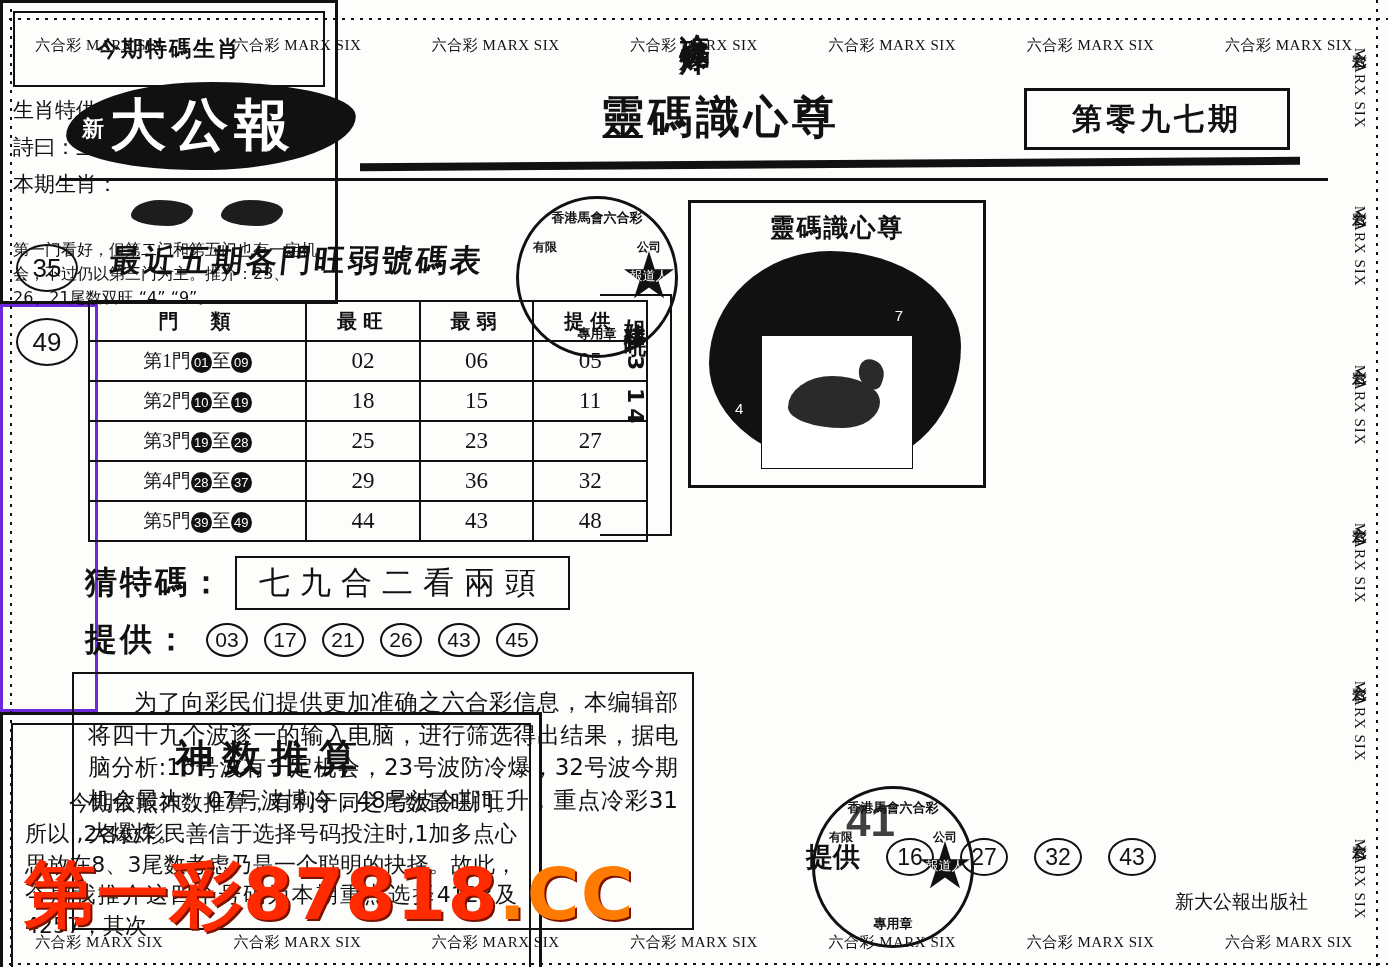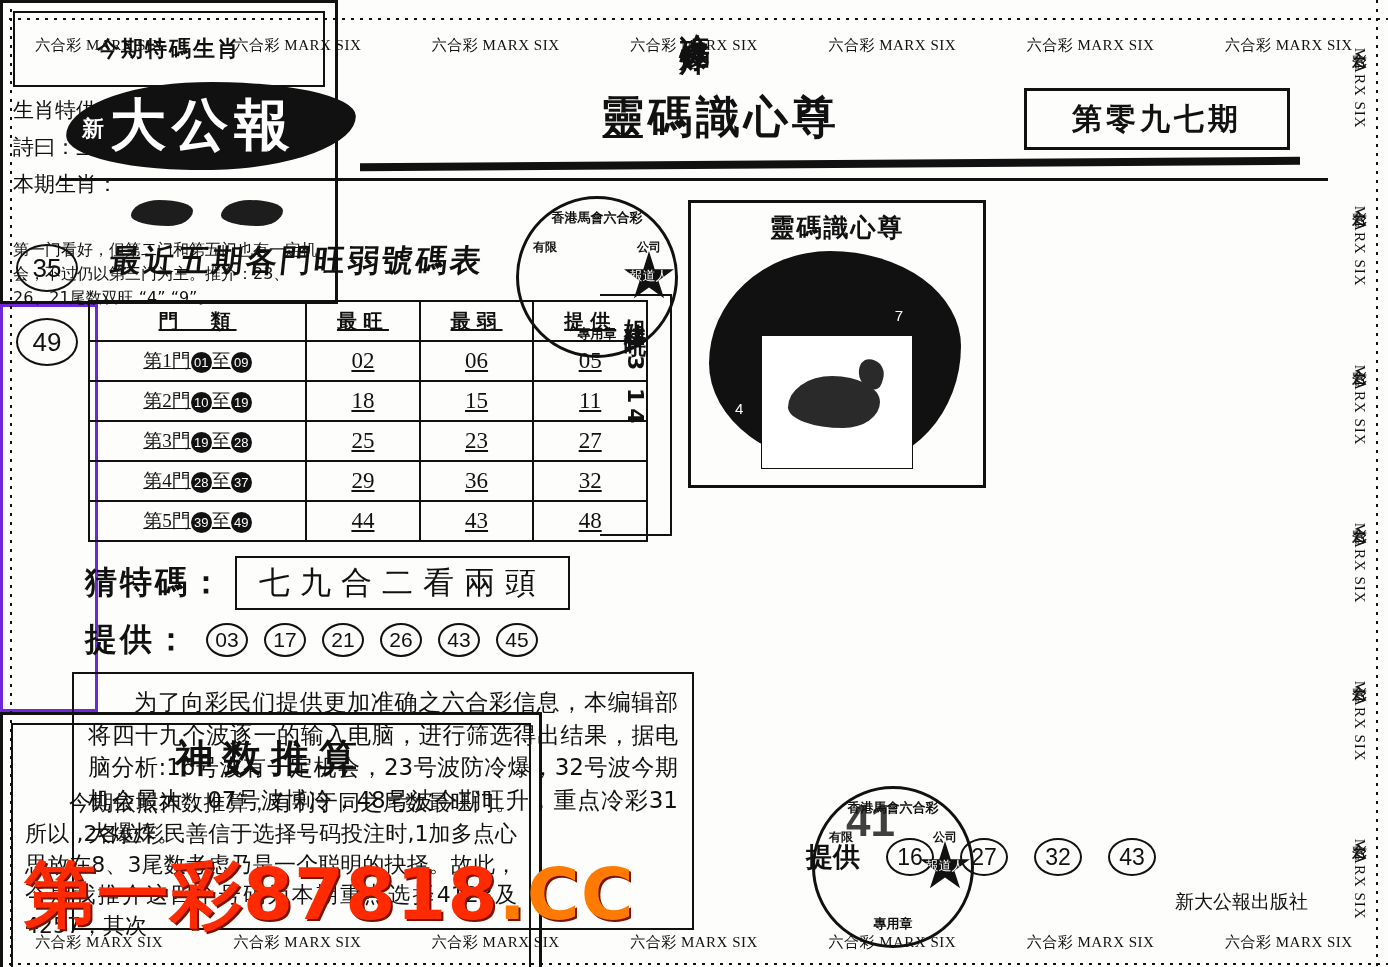"門 類" table.mtable { text-decoration: underline -> none }
